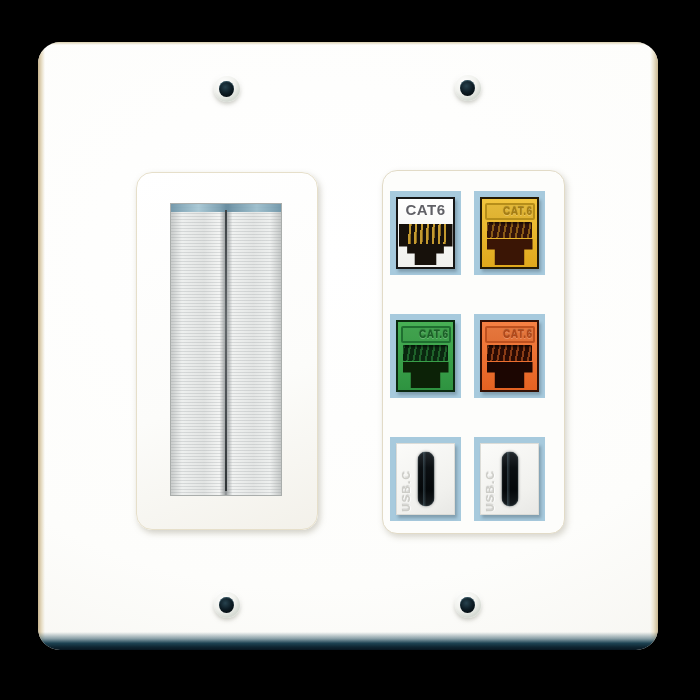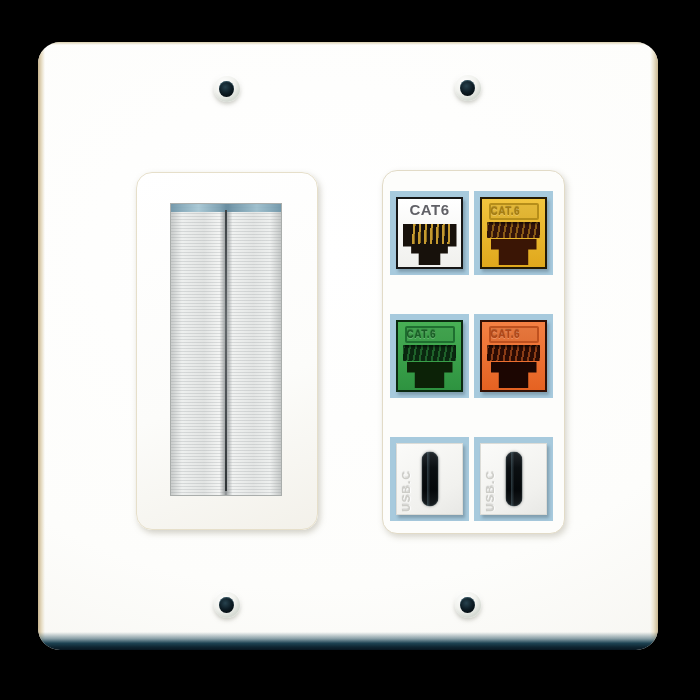"CAT6" .port-cell { width: 79px -> 71px }
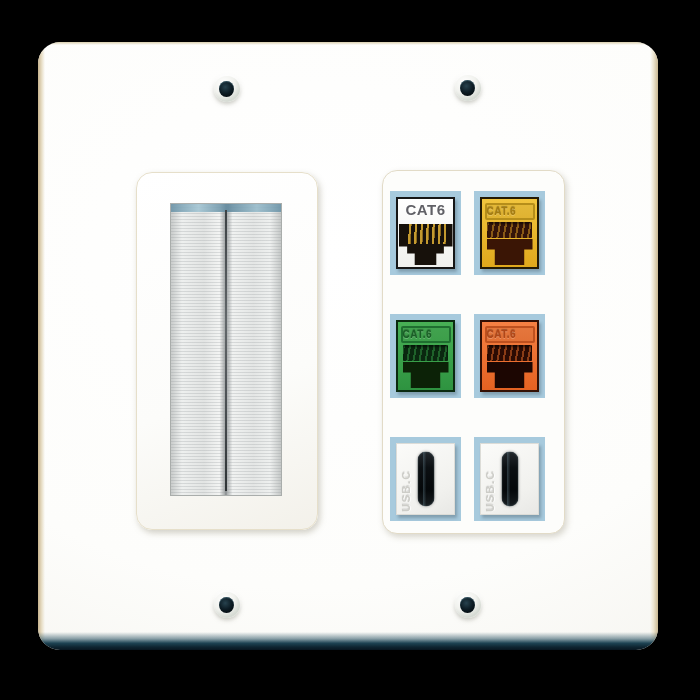"CAT.6" .emboss-label { text-align: left -> right }
